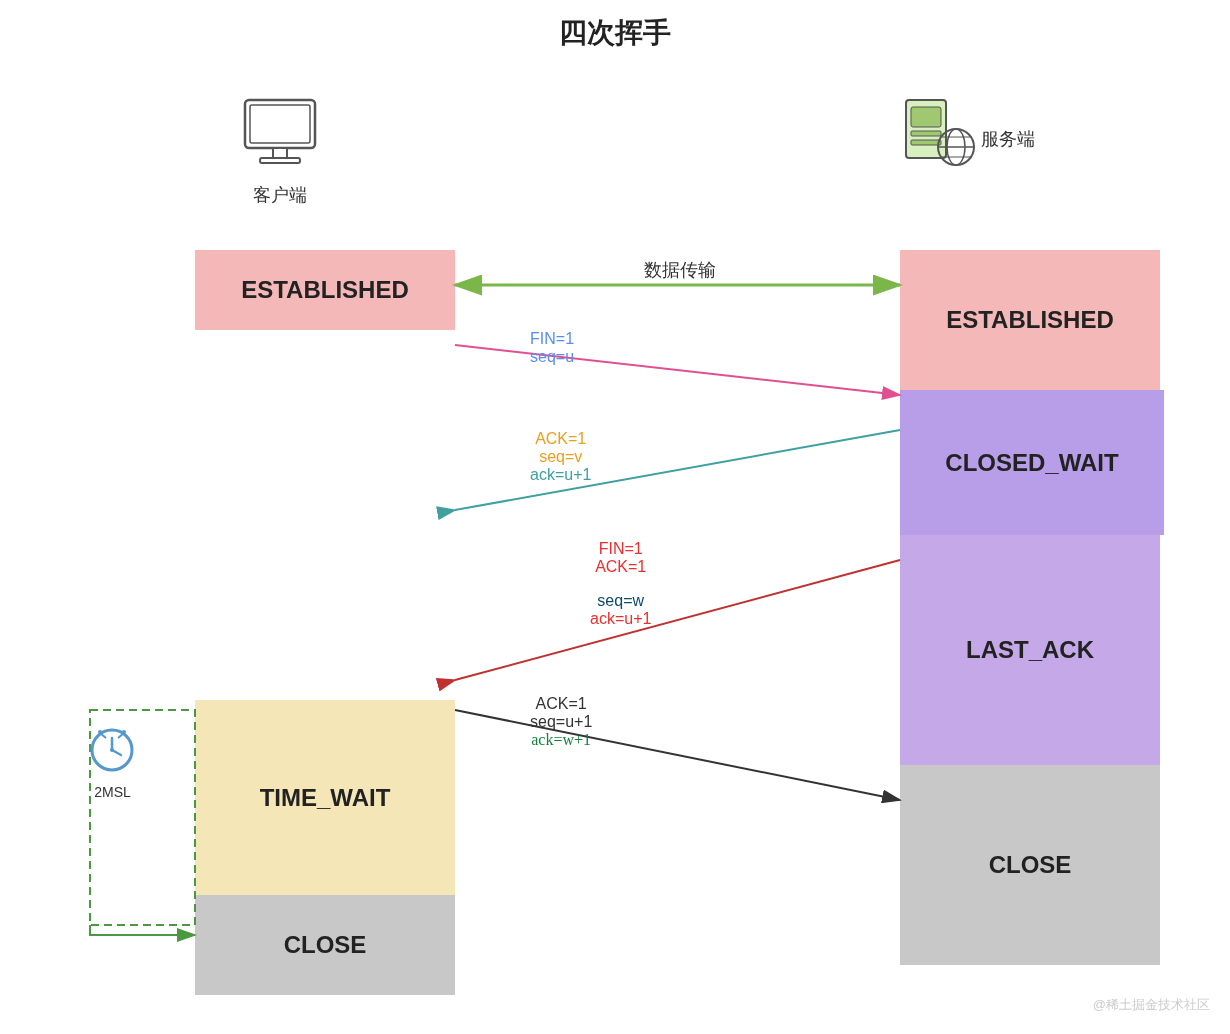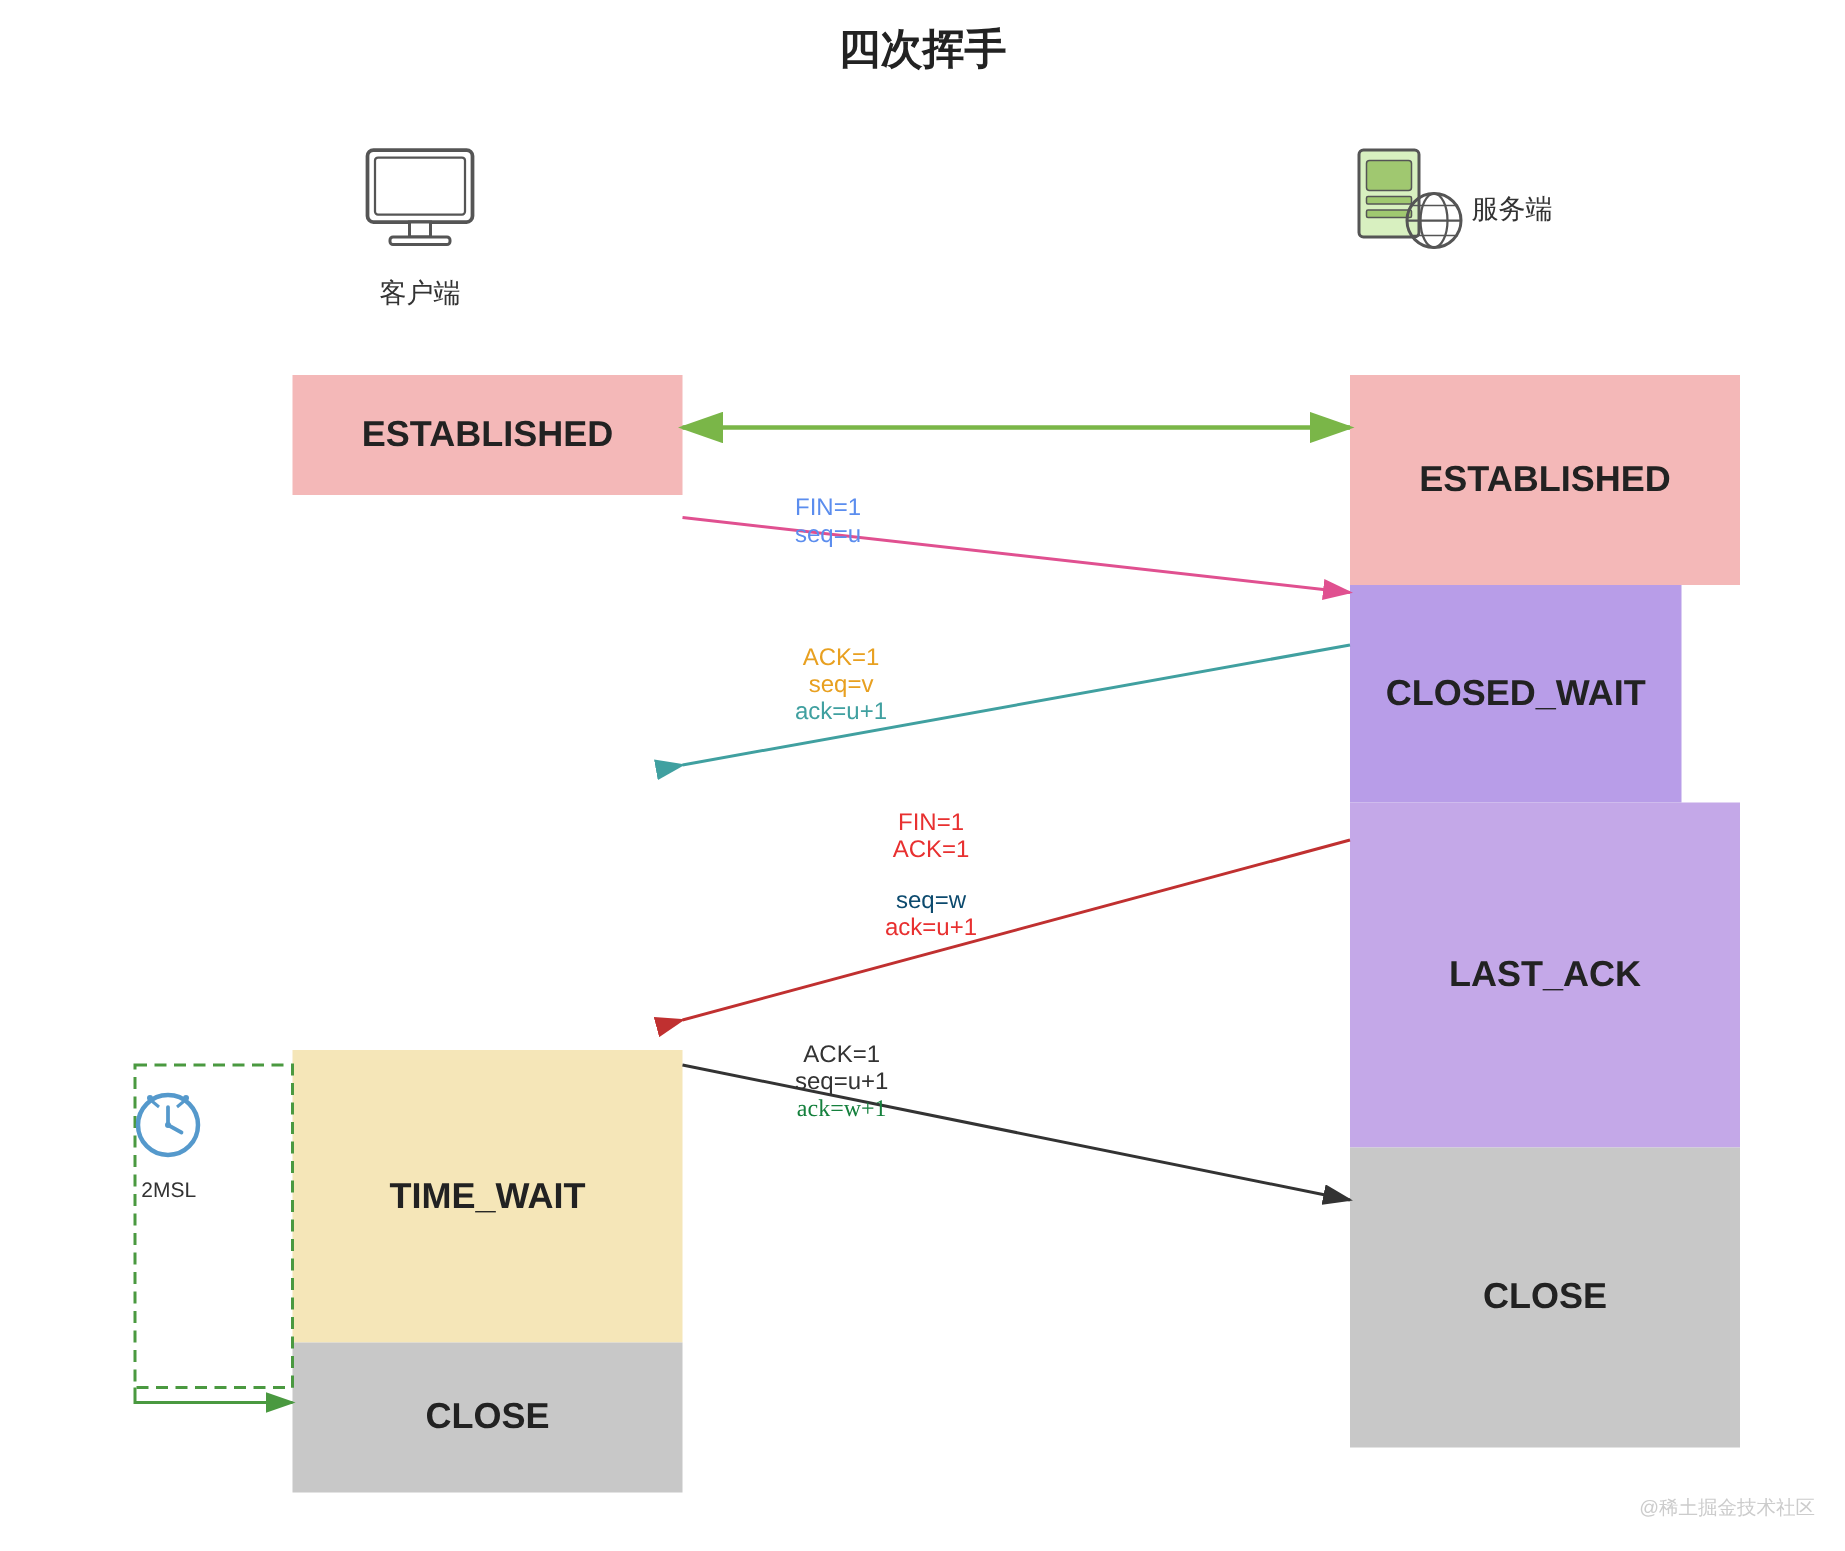"数据传输" div.arrow-label { html: none -> <div>数据传输</div> }
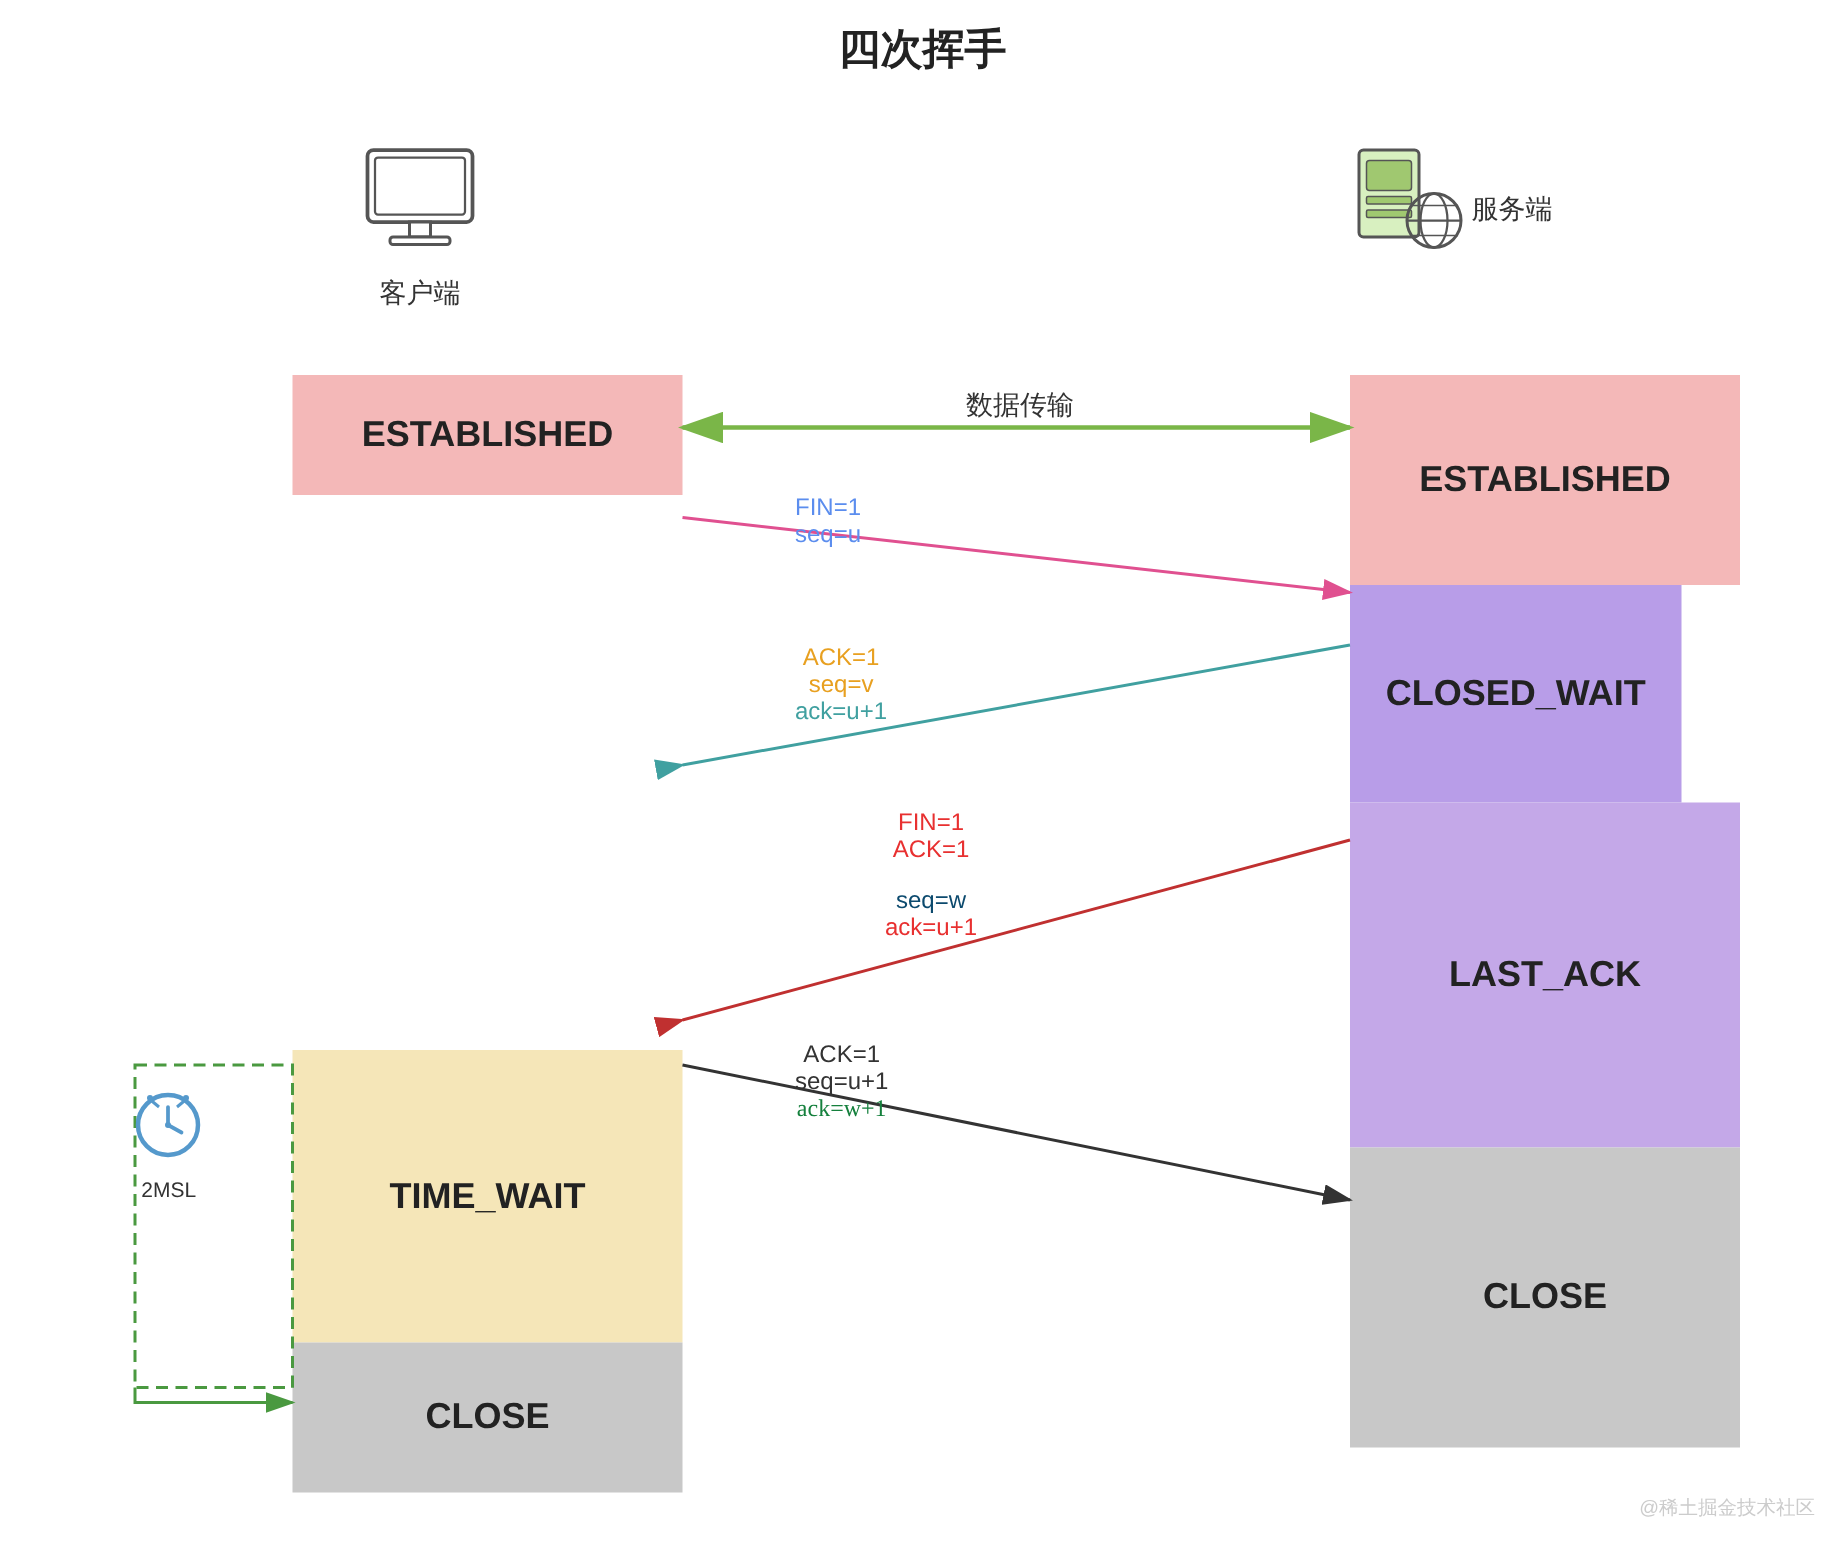"CLOSED_WAIT" .closed-wait { width: 221px -> 264px }
